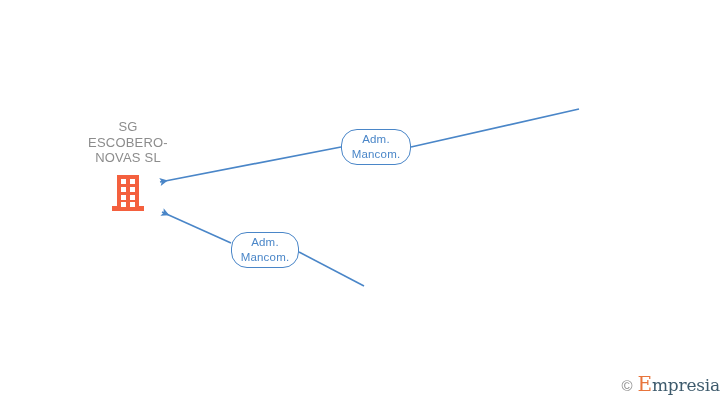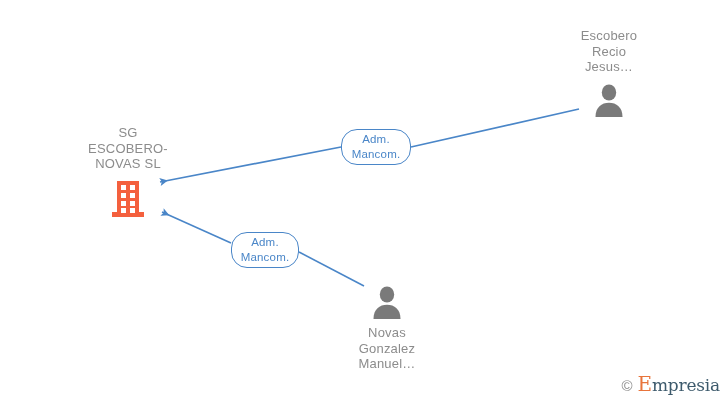"Escobero" div.person-node { html: <div> <div>Escobero Recio Jesus…</div> <div> <svg> <ellipse></ellipse> <path></path> </svg> </div> </div> -> none }
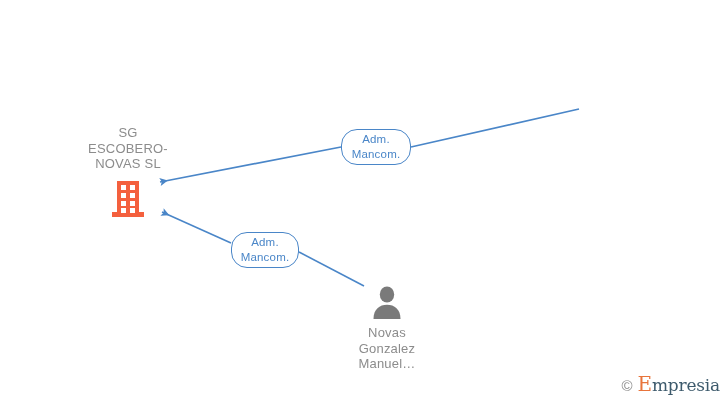"SG" .company-label { margin-top: 6px -> none }
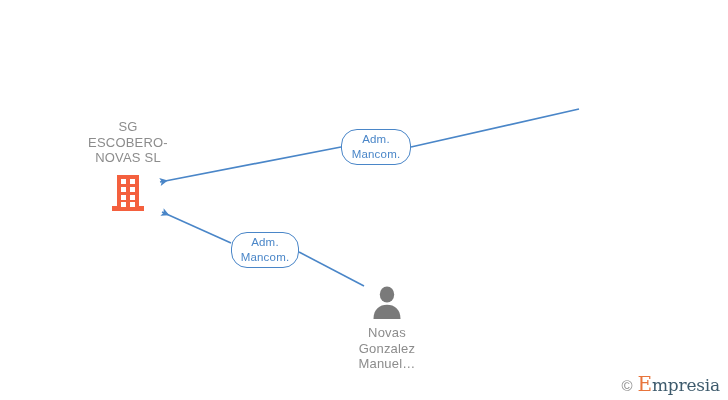"Novas" div.person-node { html: <div> <div> <svg> <ellipse></ellipse> <path></path> </svg> </div> <div>Novas Gonzalez Manuel…</div> </div> -> none }
